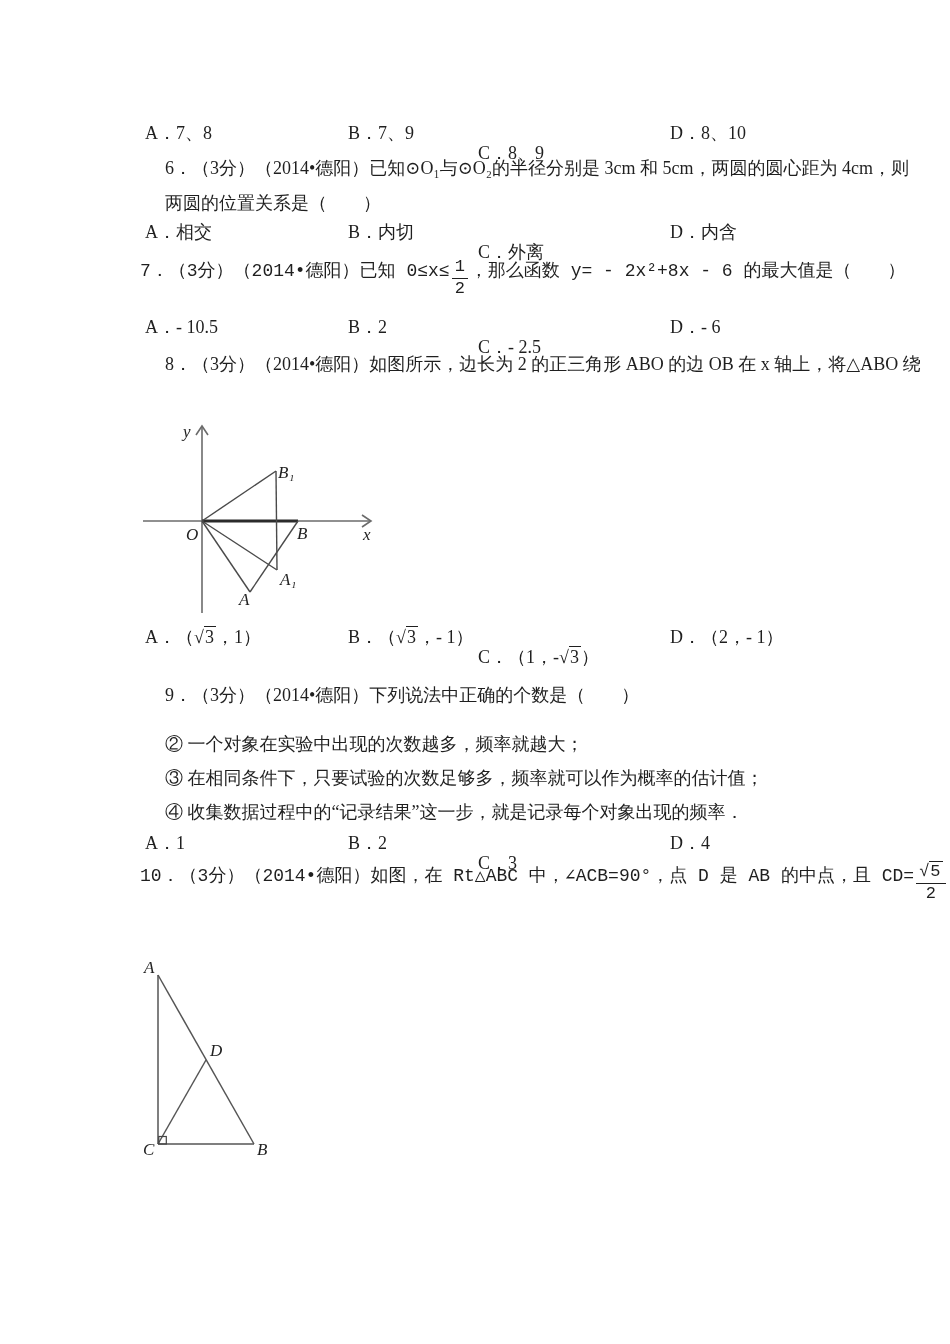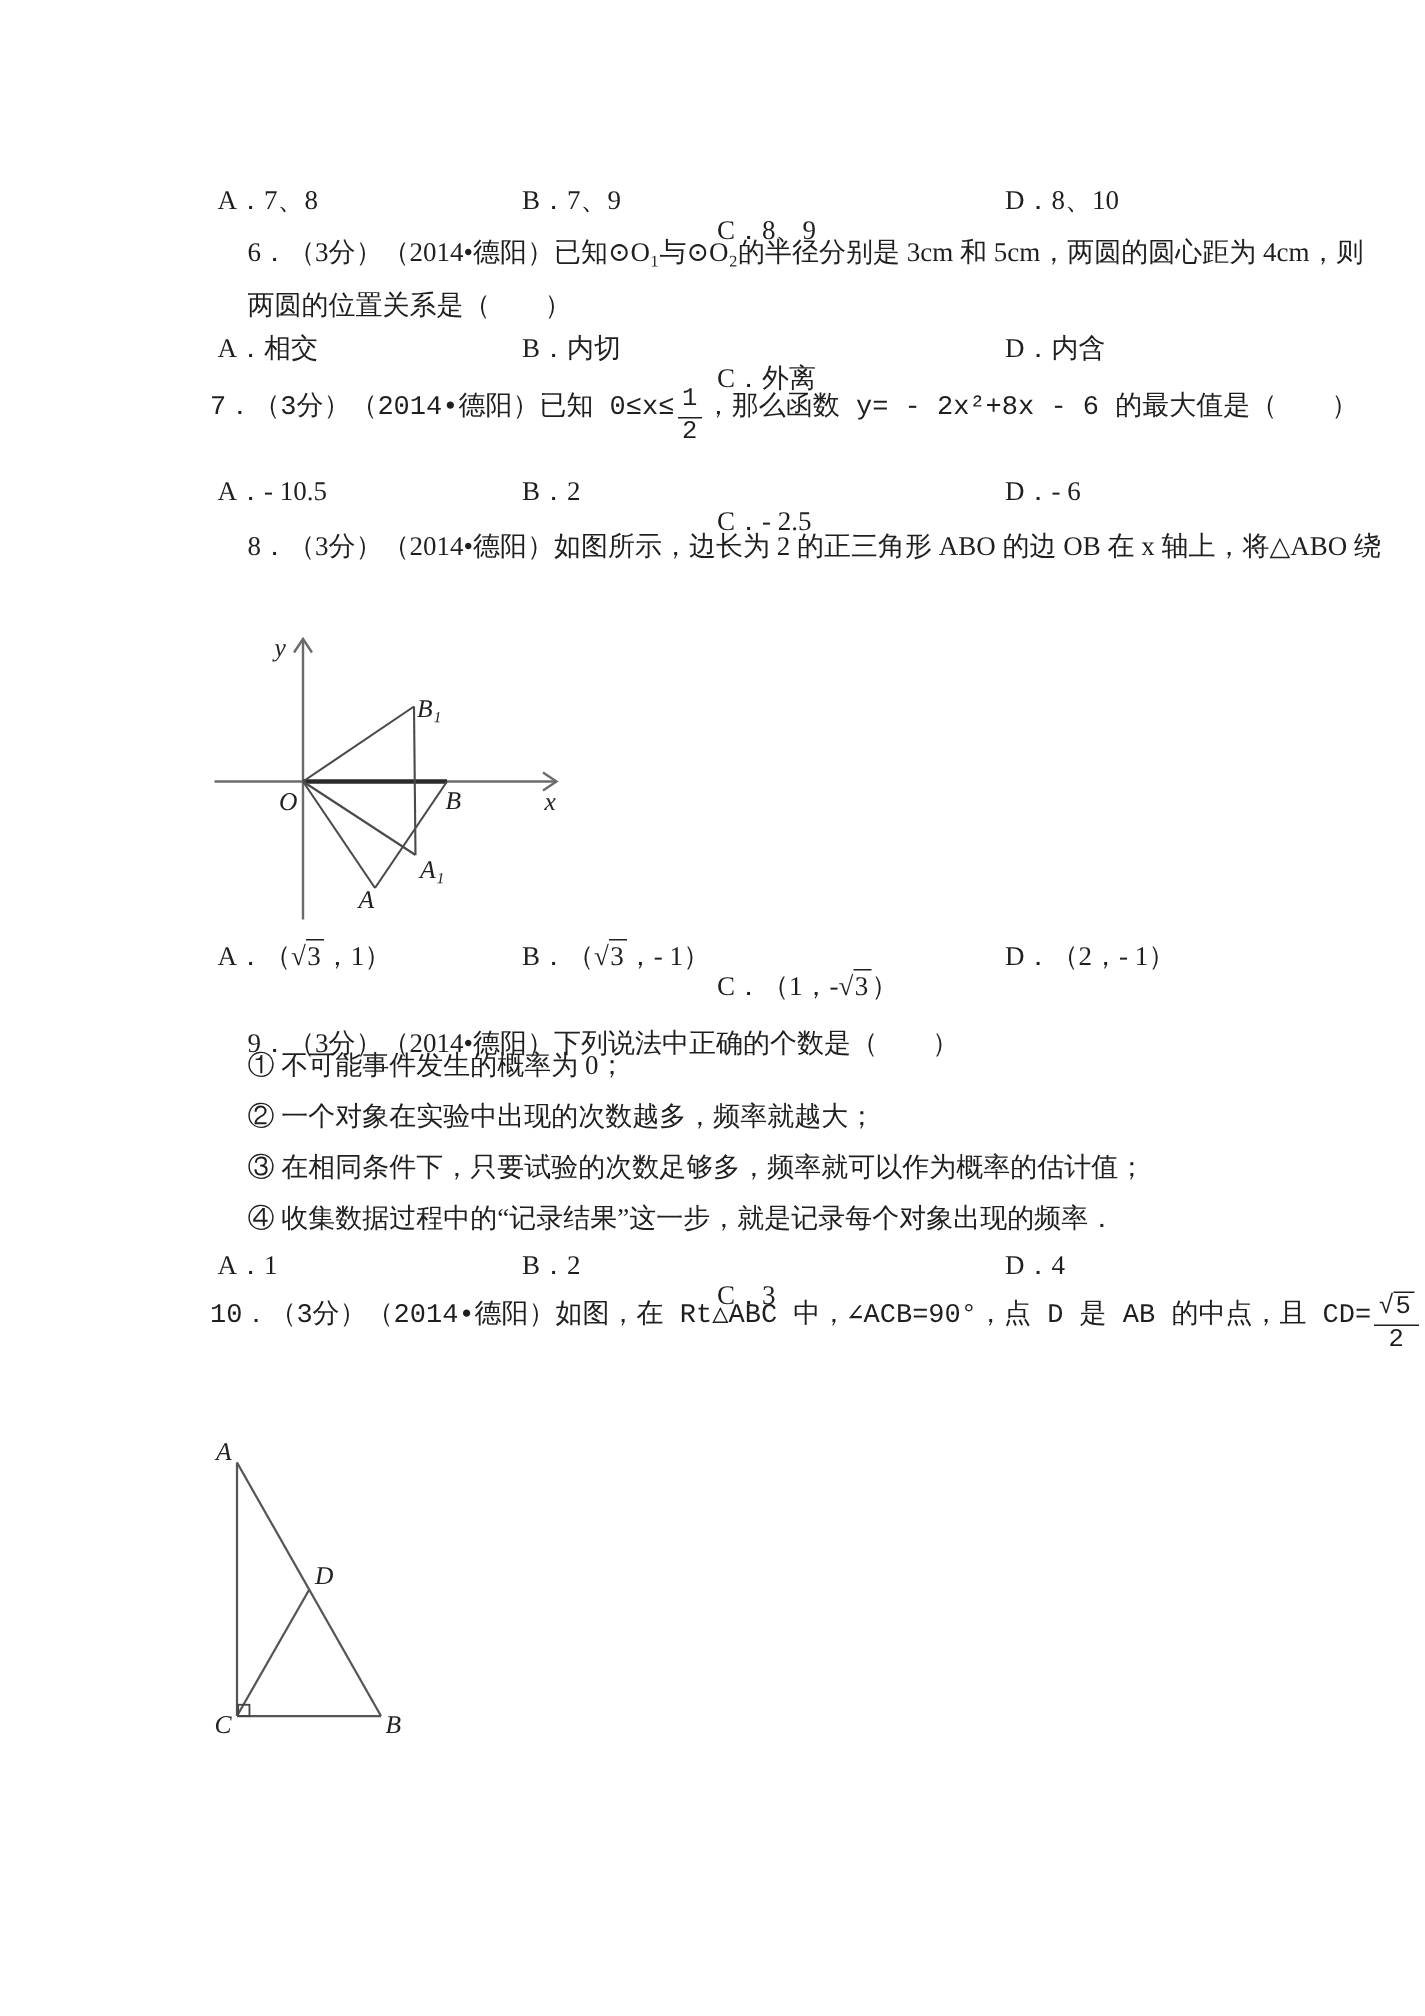"① 不可能事件发生的概率为 0；" div.line { html: <div>① 不可能事件发生的概率为 0；</div> -> none }
